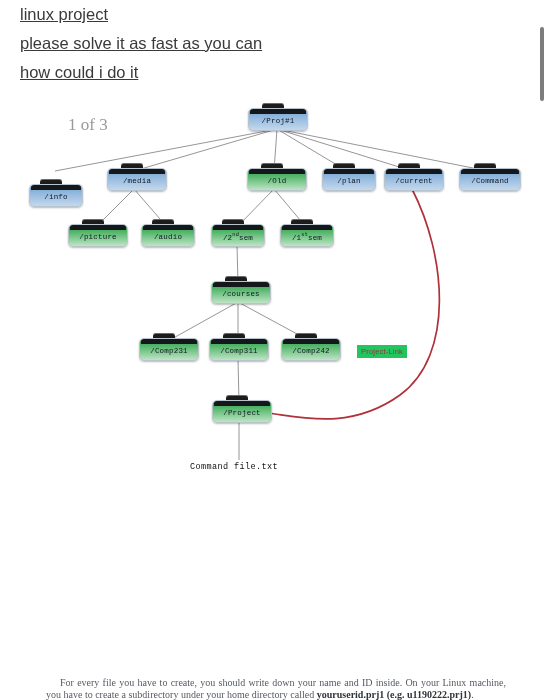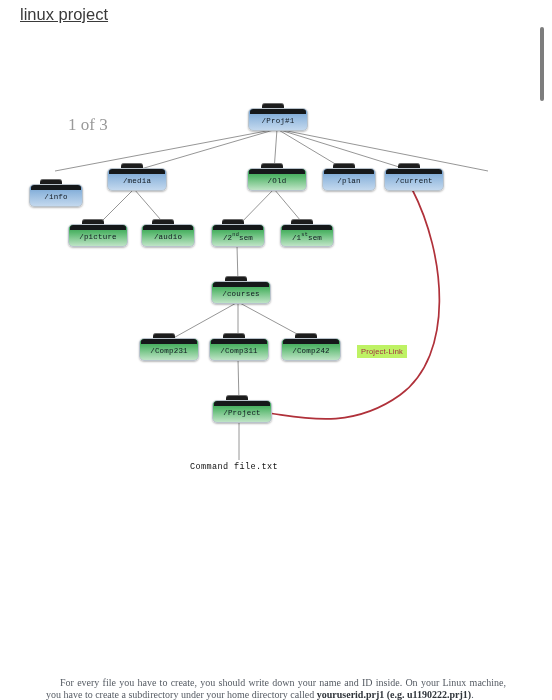"please solve it as fast" div { html: none -> <div>please solve it as fast as you can</div> }
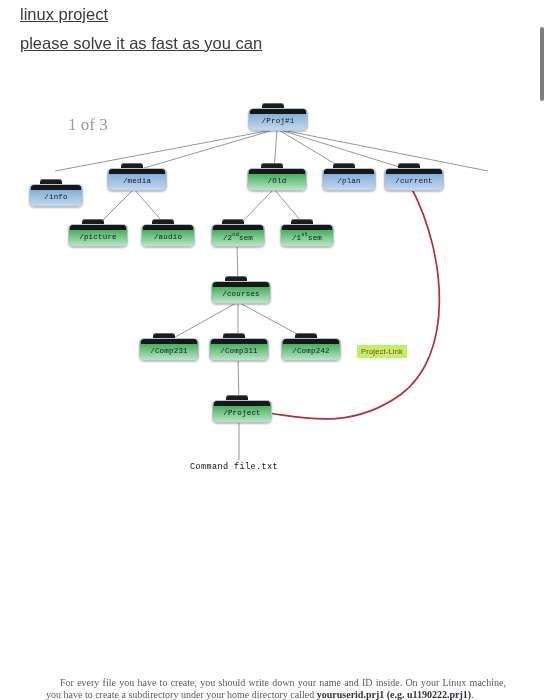"how could i do it" div { html: none -> <div>how could i do it</div> }
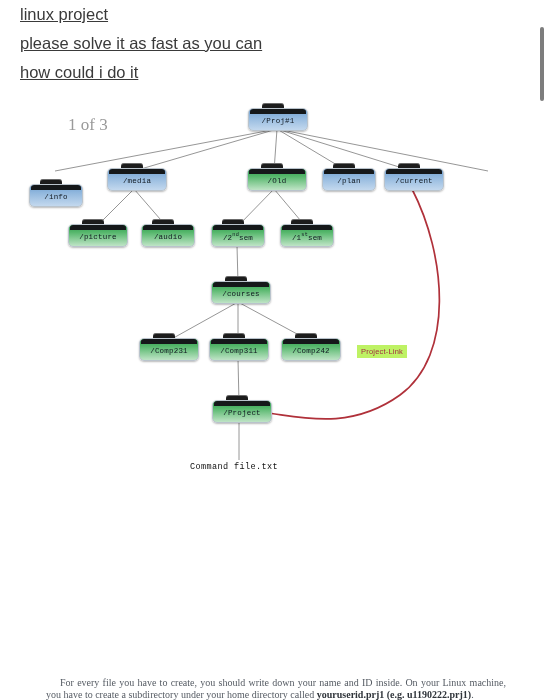"/Command" div.folder { html: none -> <div> <div></div> <div> <span>/Command</span> </div> </div> }
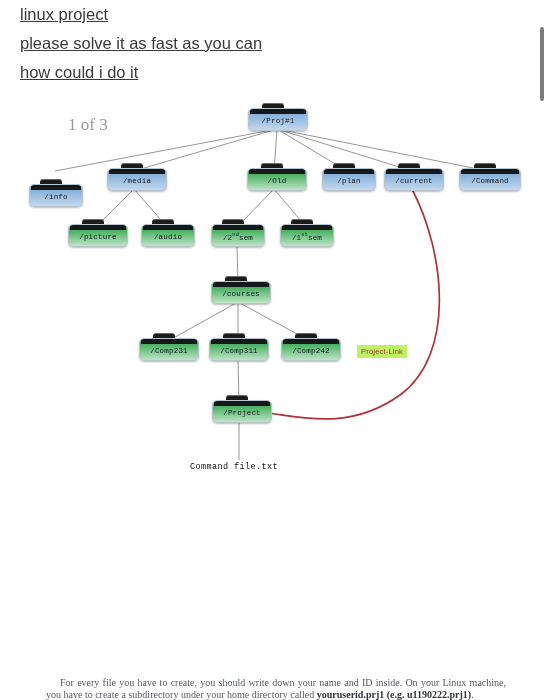"Project-Link" .badge { background: #bef264 -> #22c55e }
